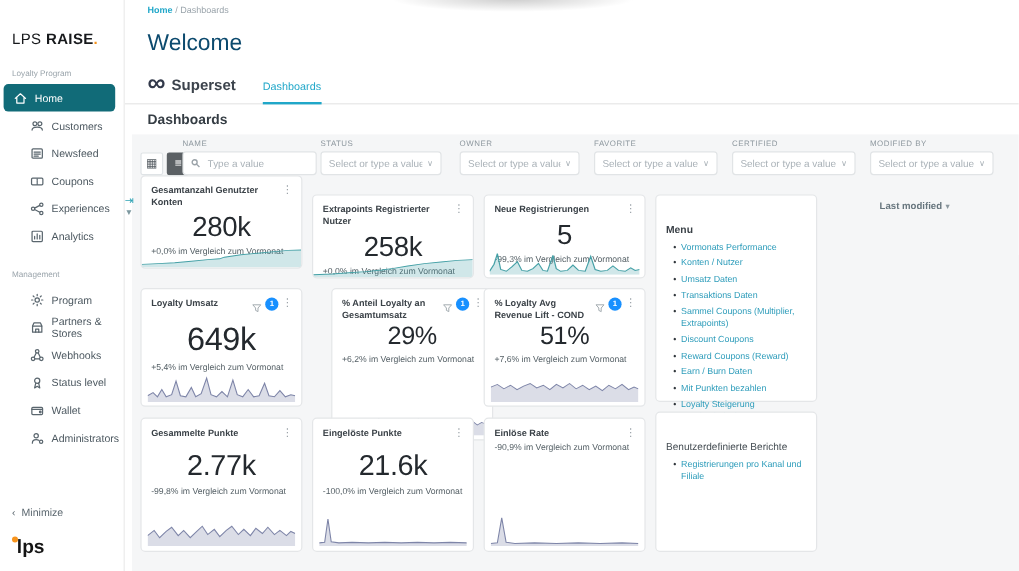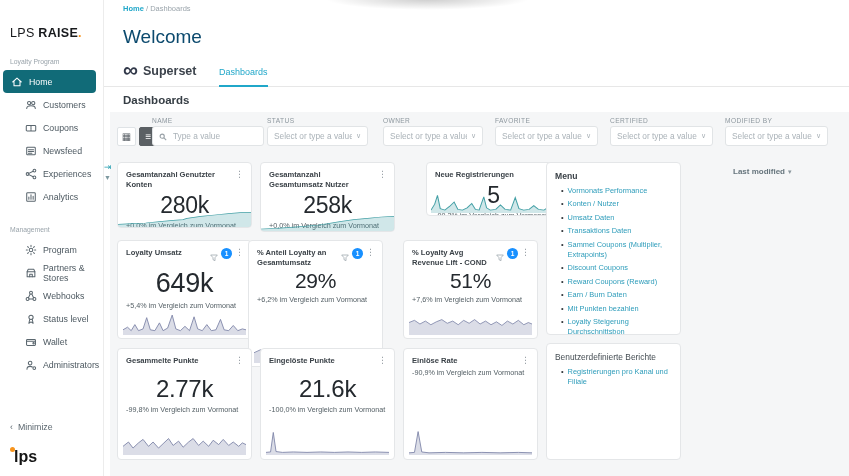"Coupons" div.nav { order: before "Newsfeed" -> after "Newsfeed" }
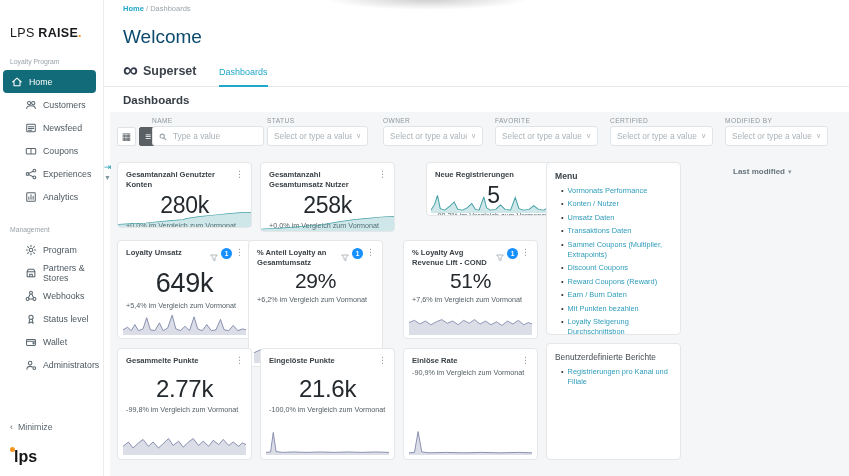"Gesamtanzahl Genutzter Konten" div.card { height: 66px -> 78px; top: 162px -> 146px }
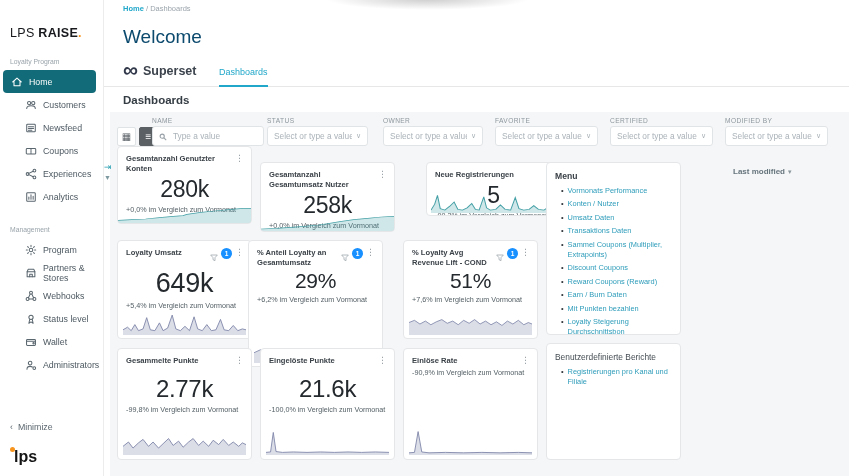"Gesamtanzahl Gesamtumsatz Nutzer" div.card-title { text: Gesamtanzahl Gesamtumsatz -> Extrapoints Registrierter }
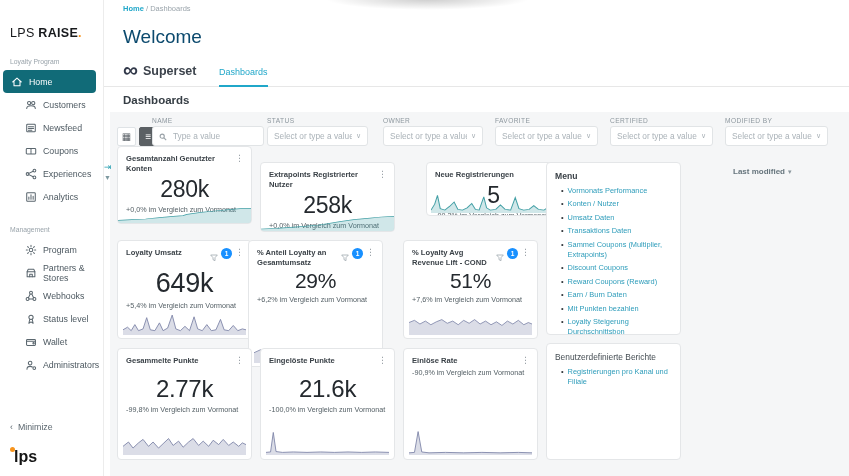"Neue Registrierungen" div.card { height: 54px -> 70px; left: 426px -> 403px }
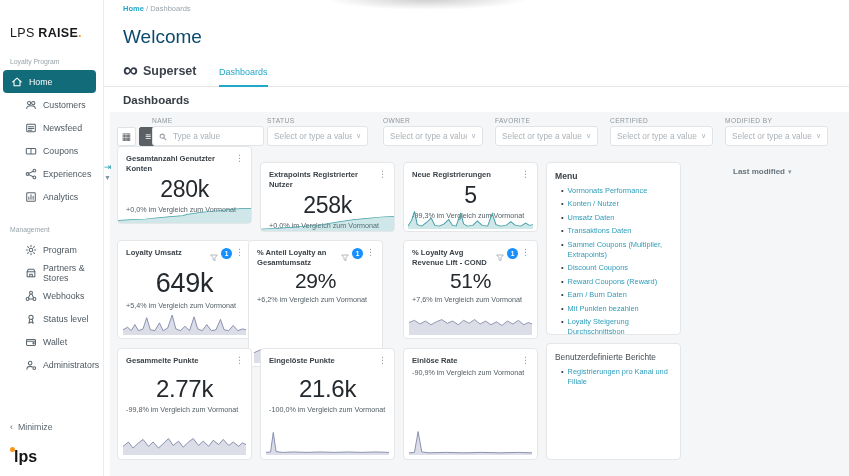"Menu" .rpanel { padding: 8px 8px -> 23px 8px }
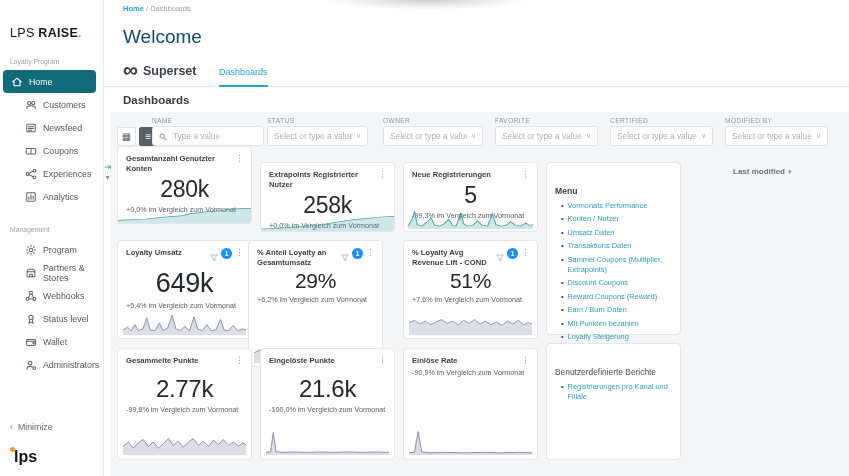"% Anteil Loyalty an Gesamtumsatz" div.card { left: 248px -> 276px }
